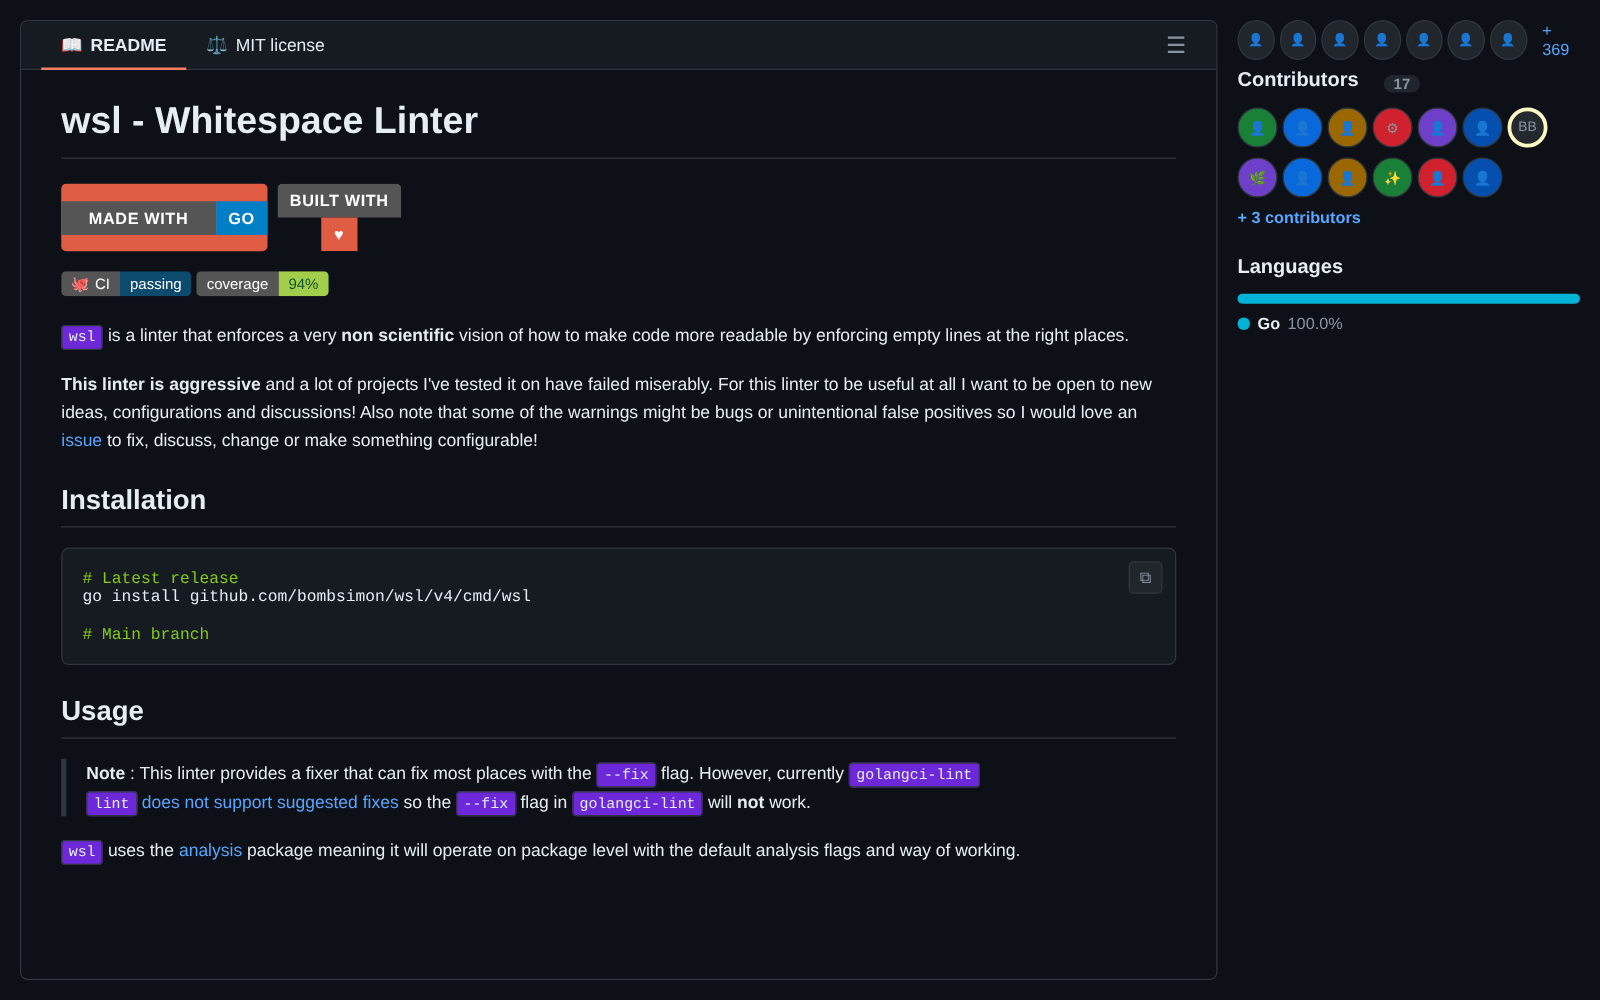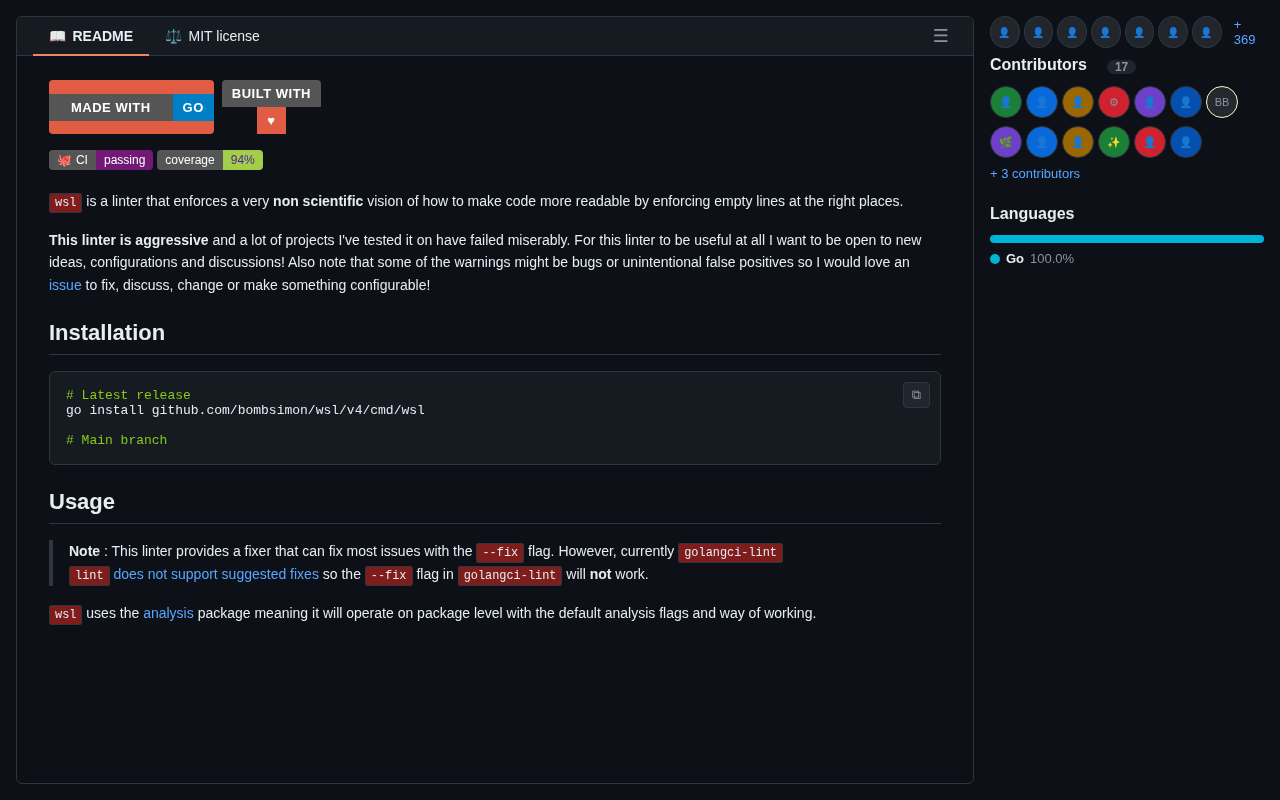"wsl - Whitespace Linter" h1.readme-title { html: none -> <h1>wsl - Whitespace Linter</h1> }
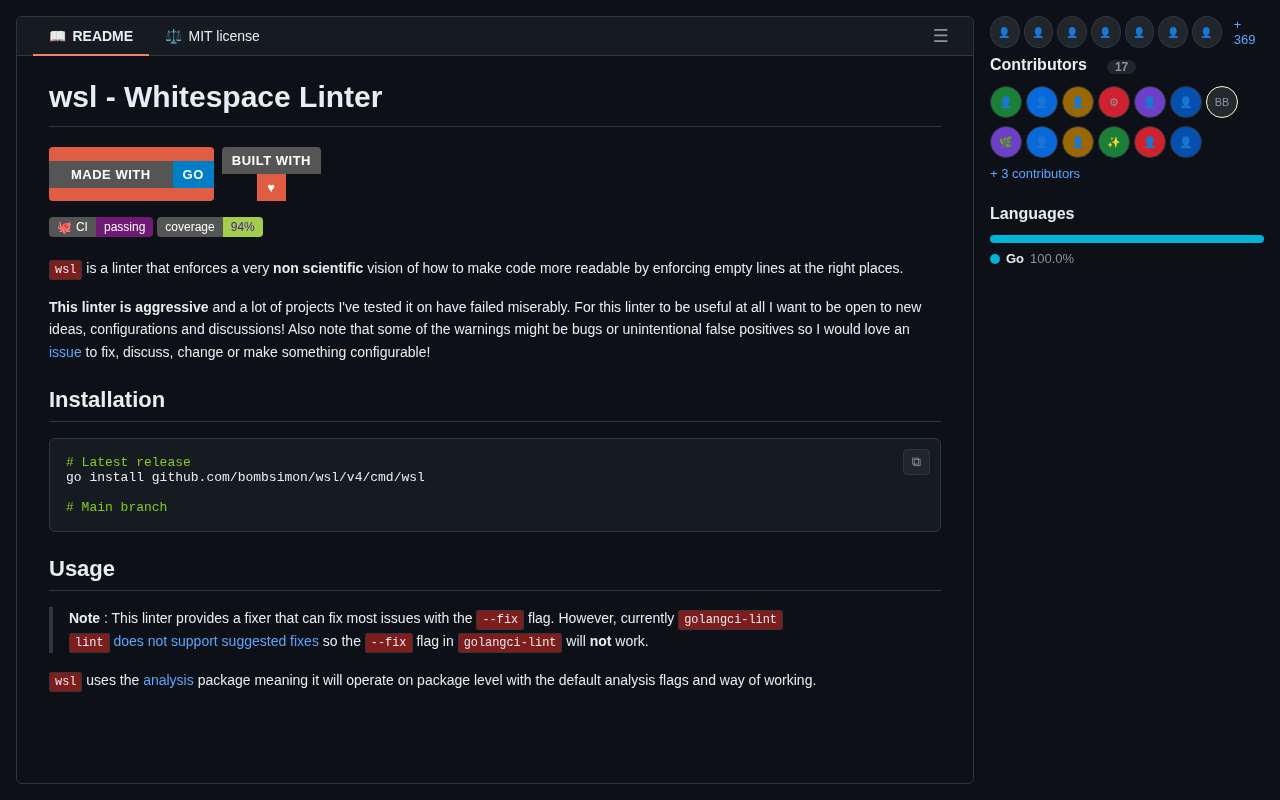"BB" .av8 { border: 1px solid #fef9c3 -> 3px solid #fef9c3 }
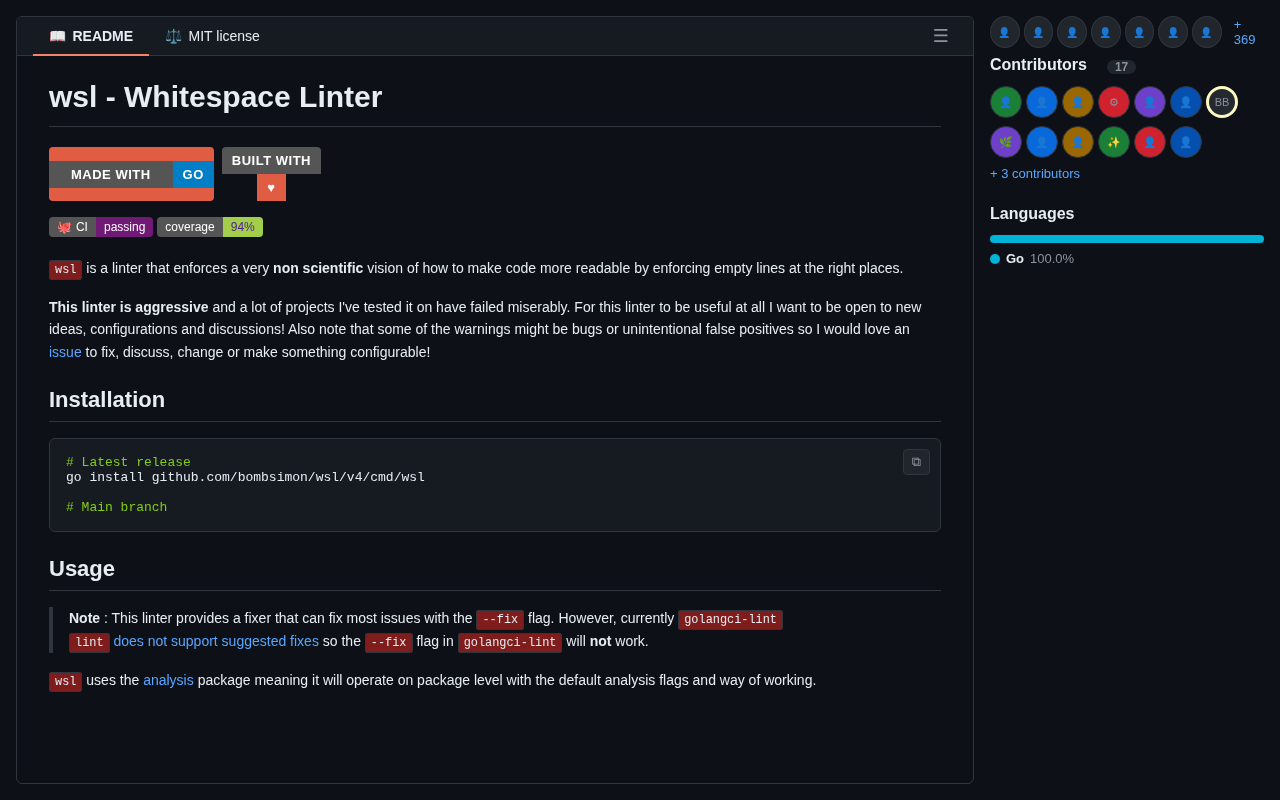"+ 3 contributors" .more-contributors { font-weight: none -> bold }
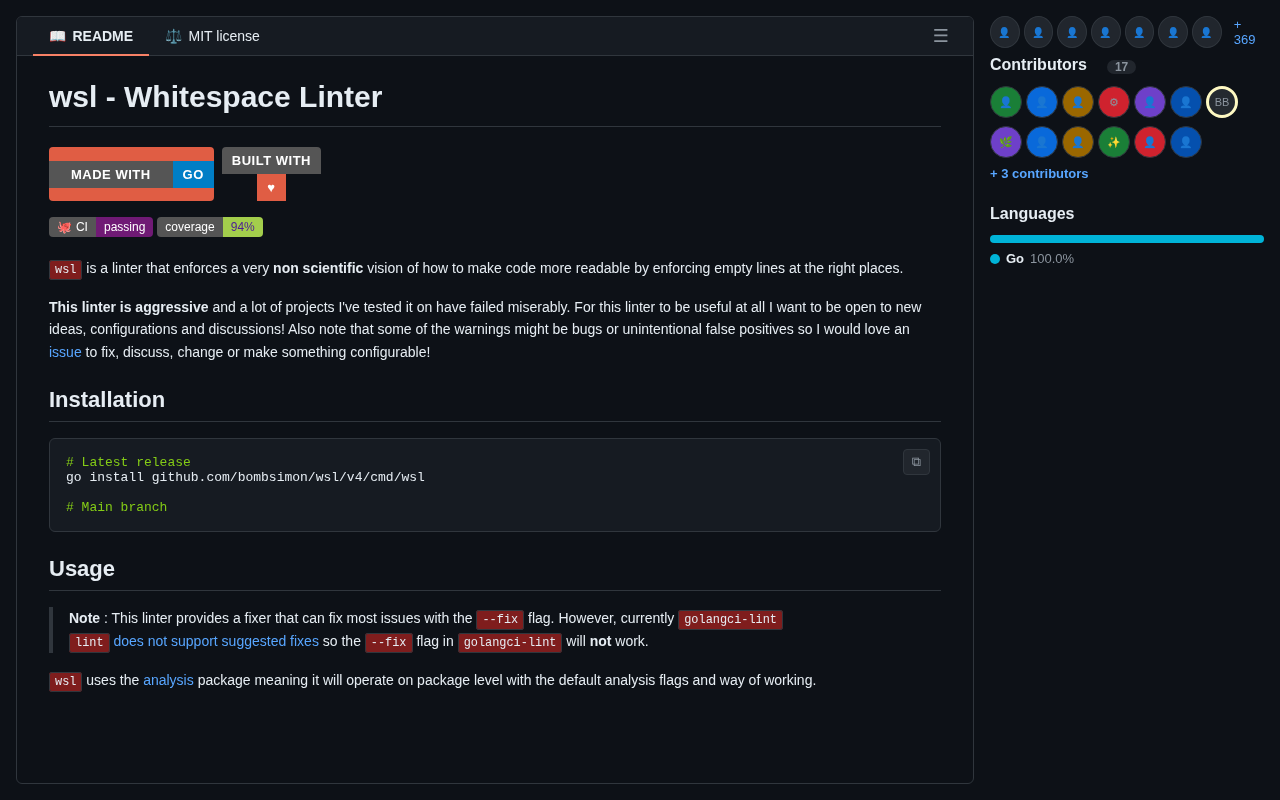"passing" .ci-badge .ci-right.passing { background: #701a75 -> #0c4a6e }
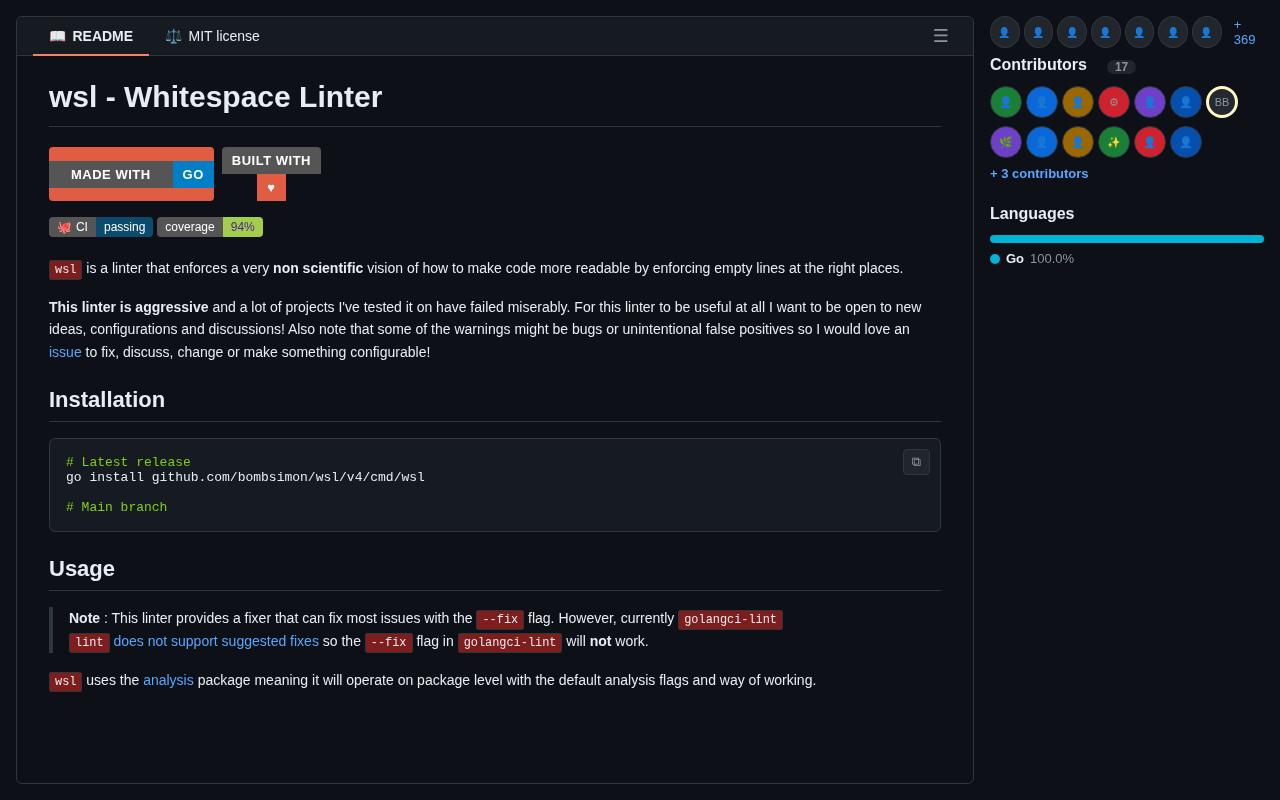"94%" .ci-badge .ci-right.coverage { color: #4c1d95 -> #14532d }
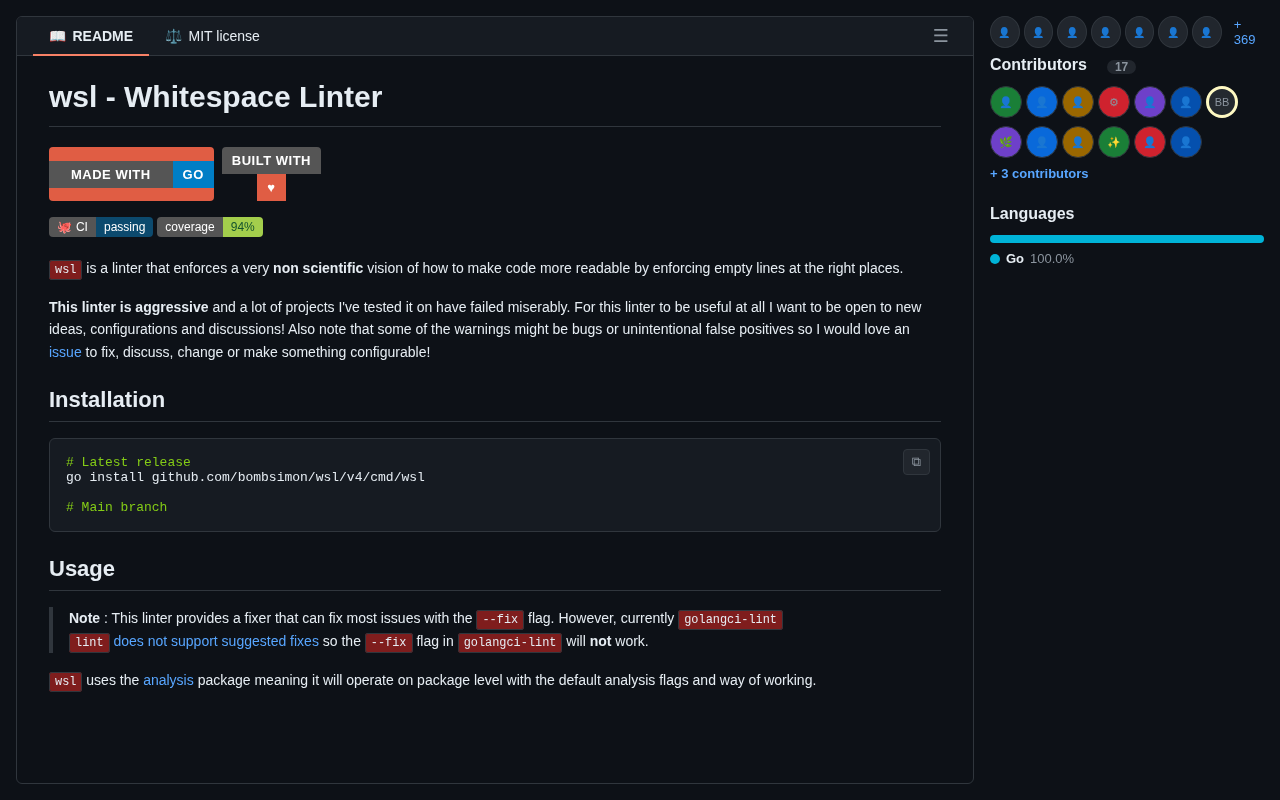"wsl" .inline-code { background: #7f1d1d -> #6d28d9 }
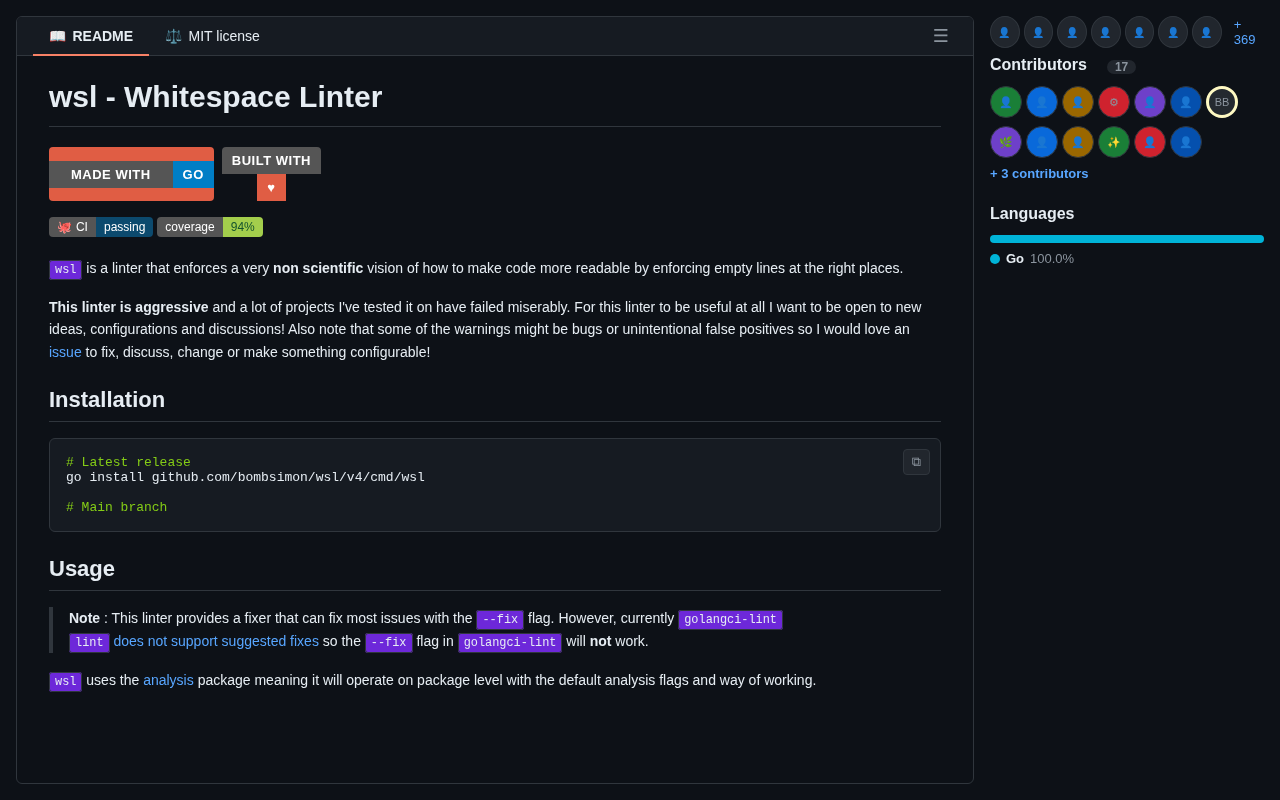": This linter provides a" span { text: issues -> places }
